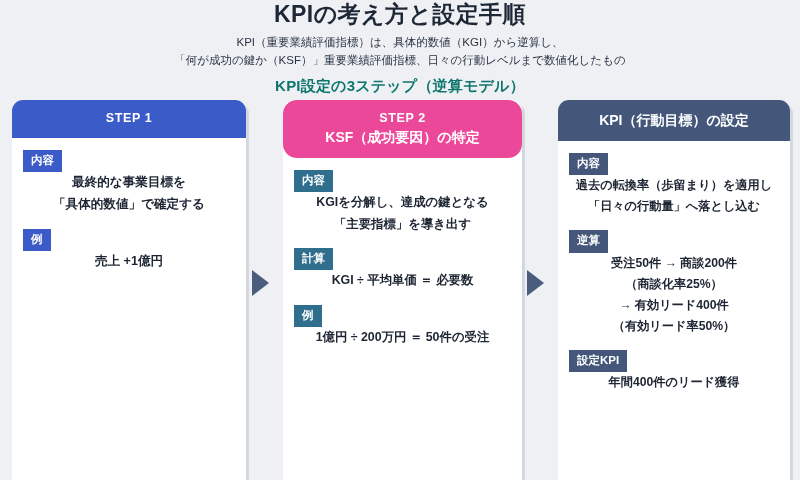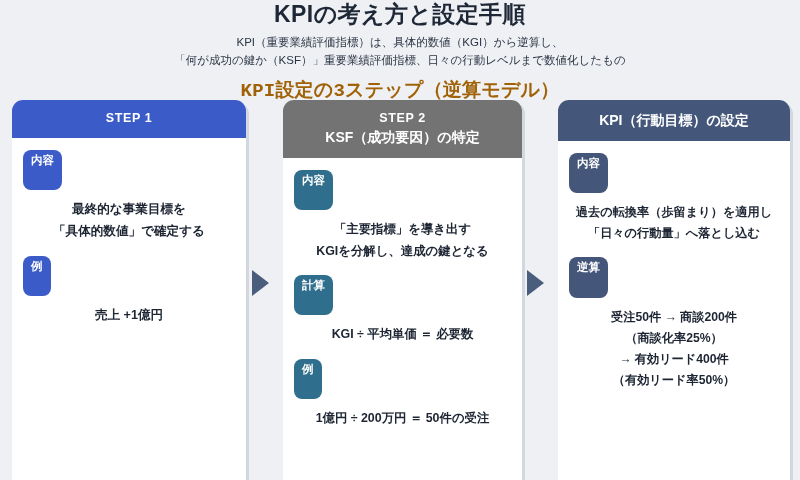"KPI設定の3ステップ（逆算モデル）" .section-heading { color: #a16207 -> #0f766e; font-family: Liberation Mono, monospace -> none; font-size: 19px -> 15px }
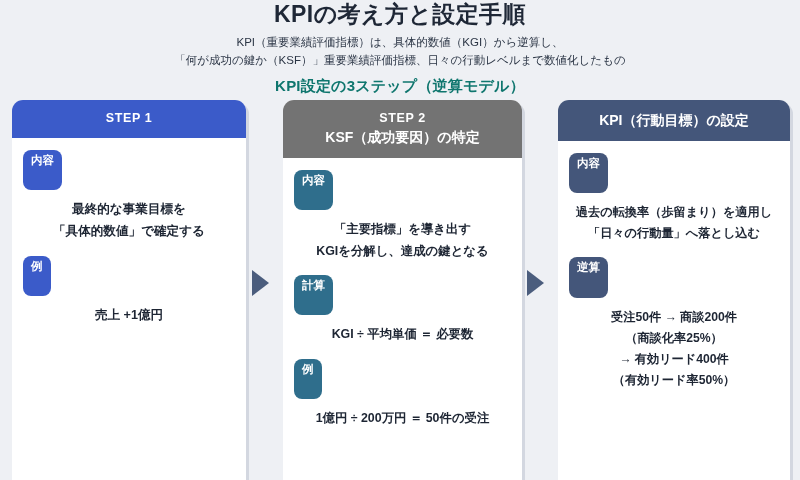"STEP 2" .c2 .card-head { background: #737373 -> #ec4899; border-radius: none -> 14px }
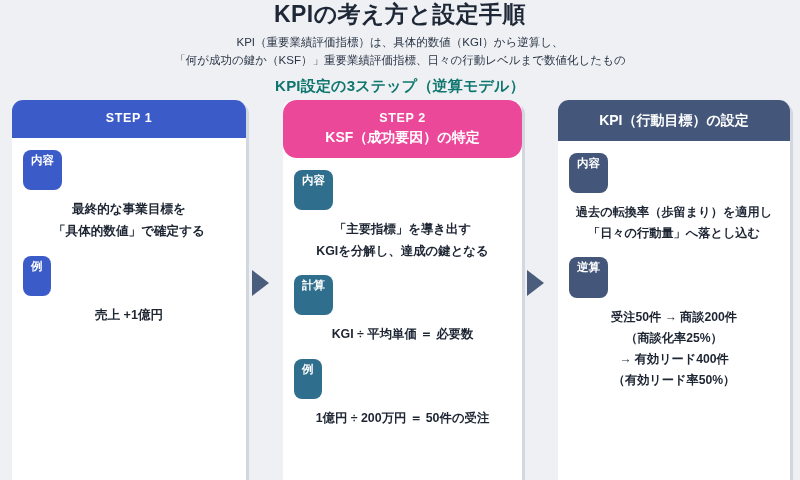"内容" .badge { border-radius: 8px -> 0; margin-bottom: 9px -> none; padding: 5px 8px 24px -> 5px 8px 6px }
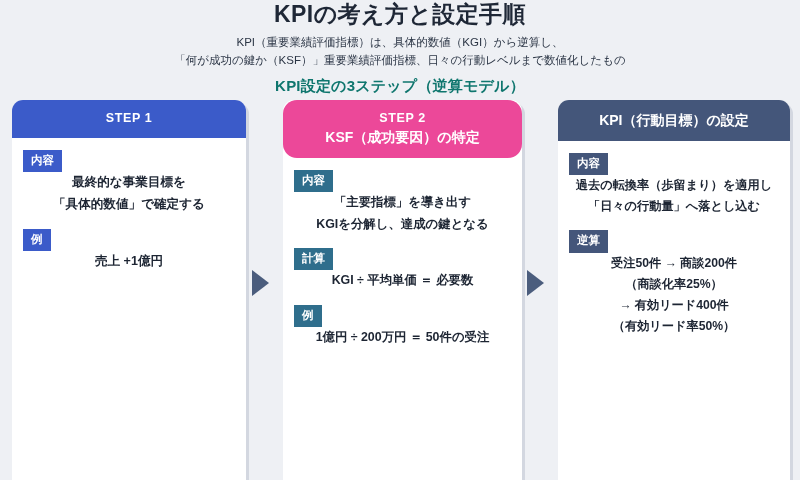"「主要指標」を導き出す" span.line { order: before "KGIを分解し、達成の鍵となる" -> after "KGIを分解し、達成の鍵となる" }
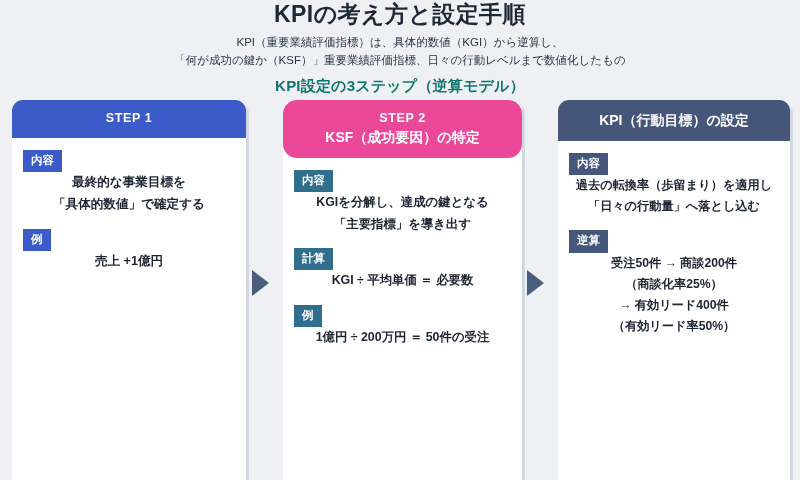"設定KPI" div.block { html: none -> <div> <span>設定KPI</span> <div> <span>年間400件のリード獲得</span> </div> </div> }
